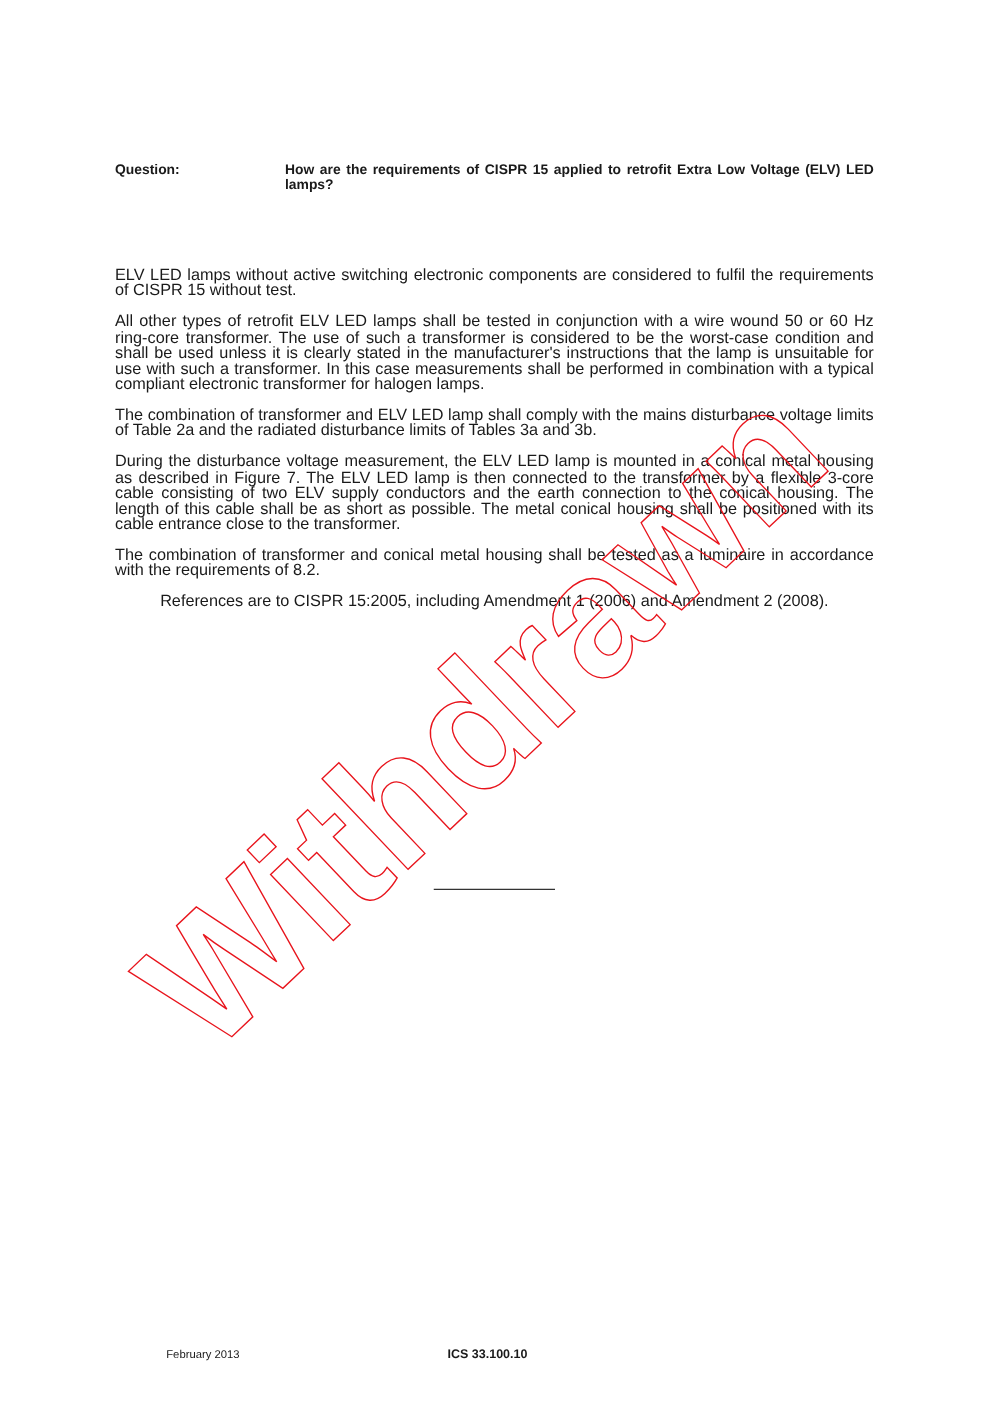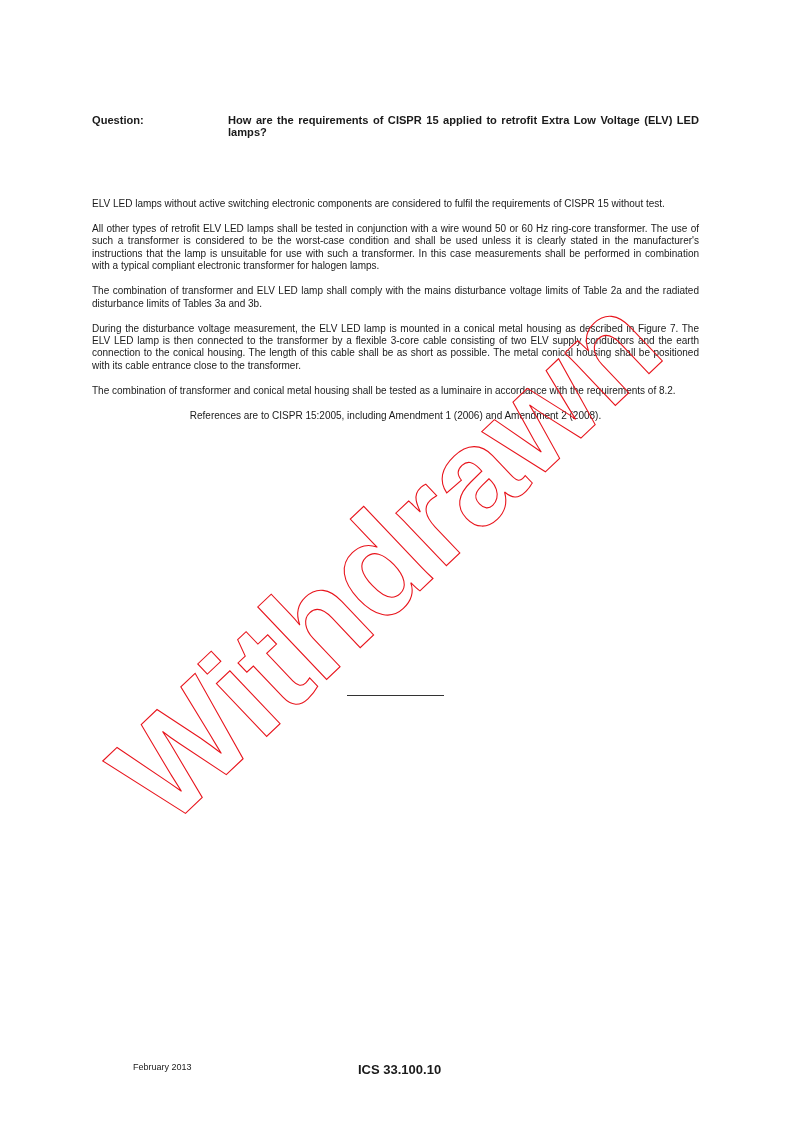"Question:" .page { top: 0 -> 16px }
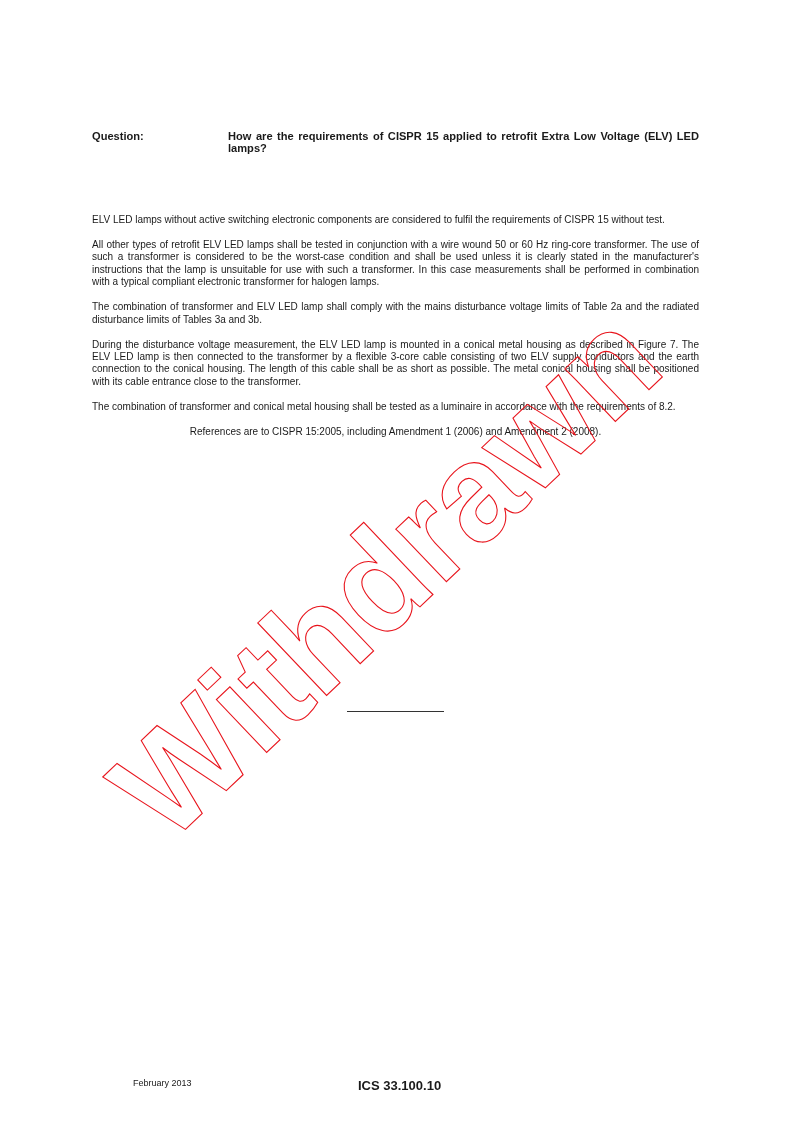"ELV LED lamps without active" .body-text { font-size: 10px -> 13px }
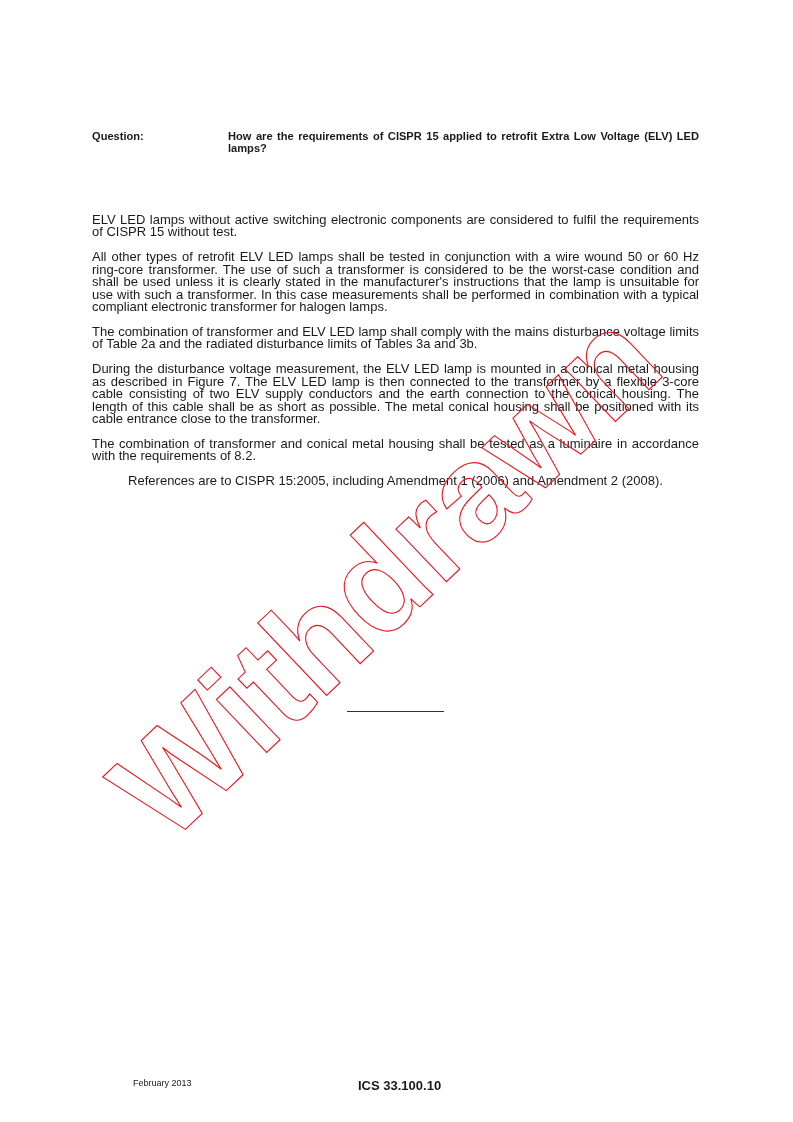"ICS 33.100.10" .footer-center { font-size: 13px -> 10px }
